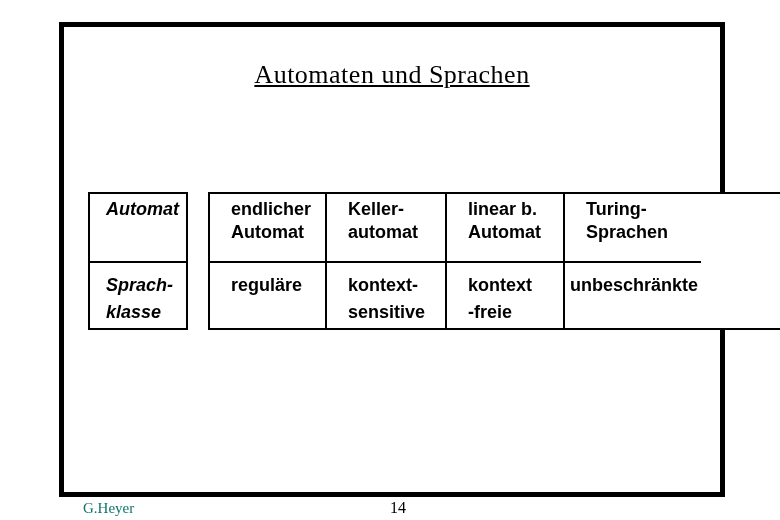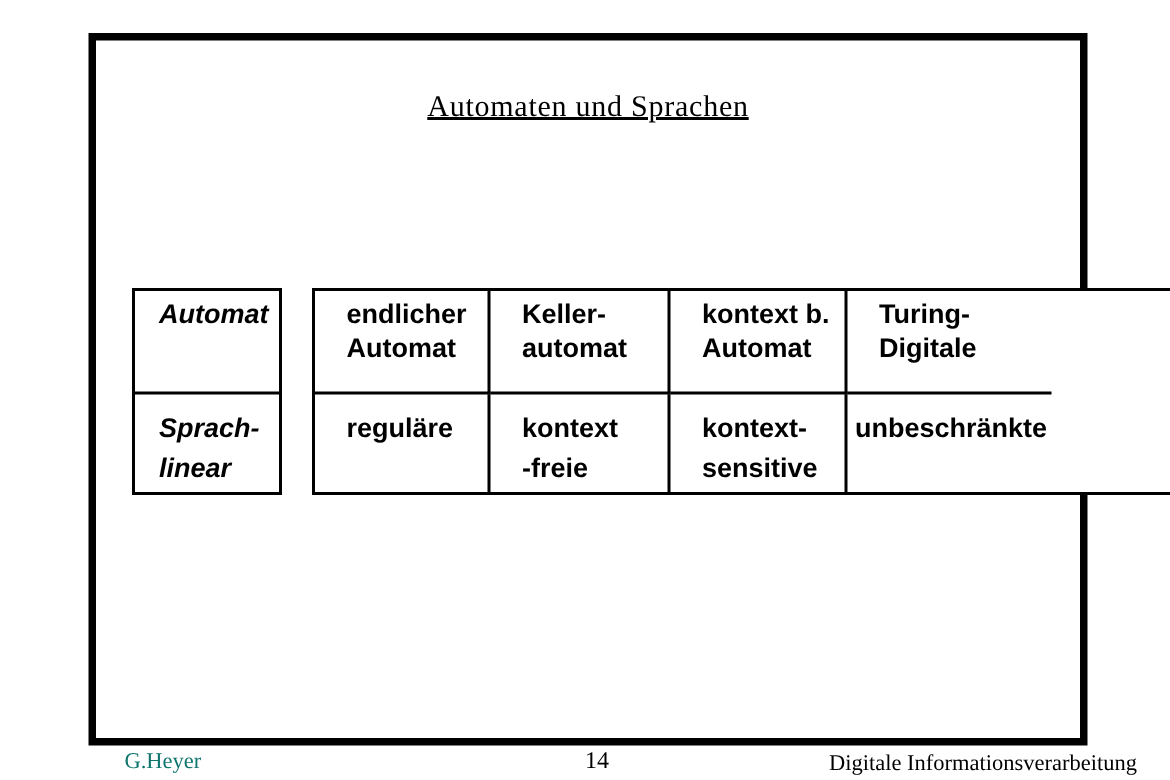"Automaten und Sprachen" .slide-title { font-size: 20px -> 26px }
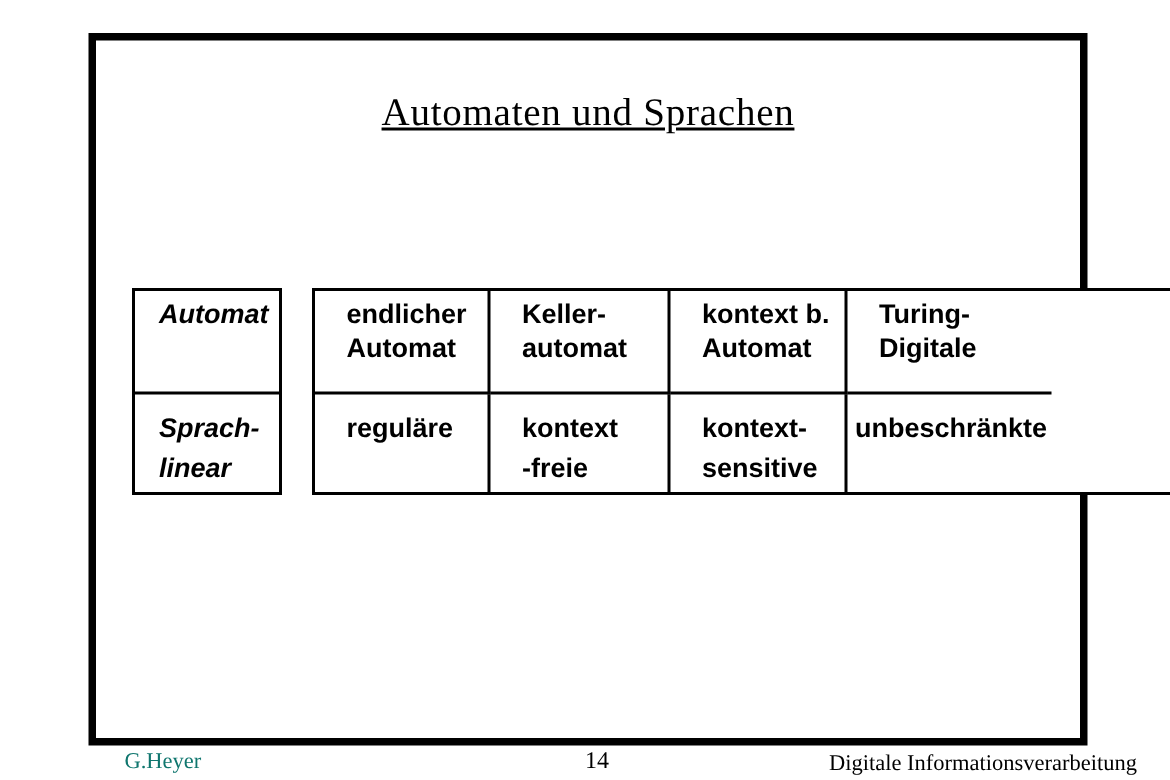"kontext b." div.mt-cell { text: kontext -> linear }
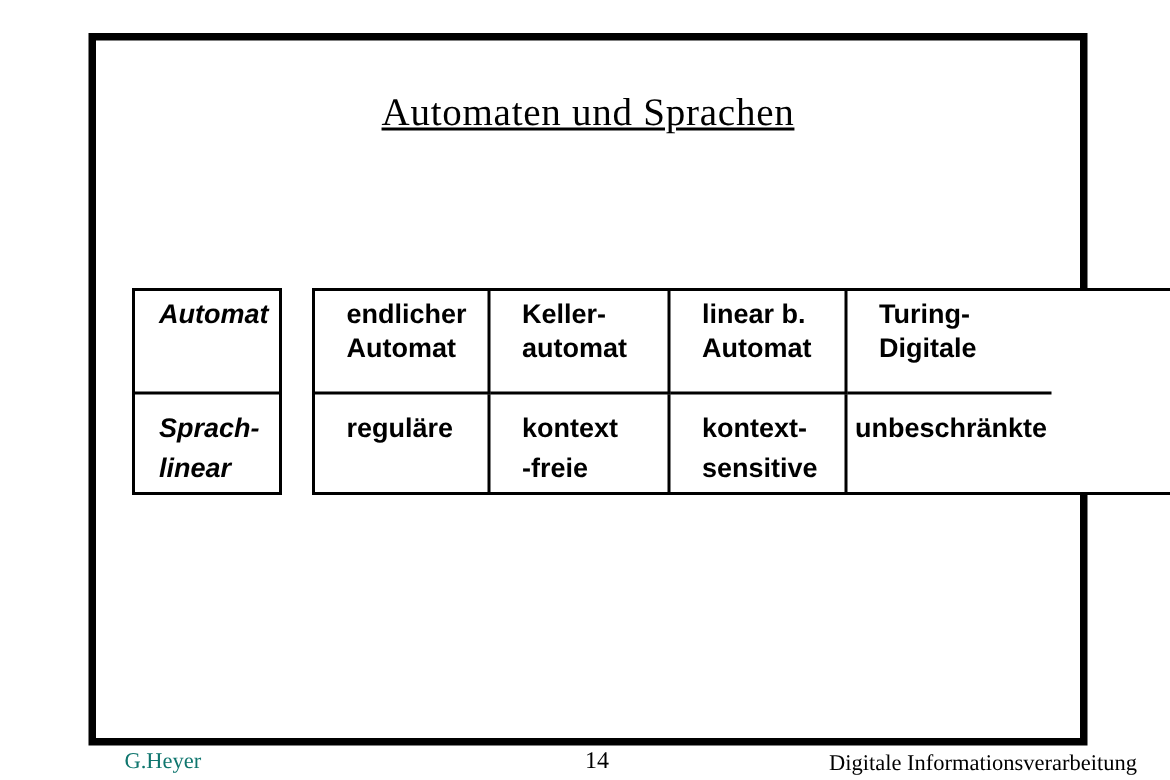"Turing-" div.mt-cell { text: Digitale -> Sprachen }
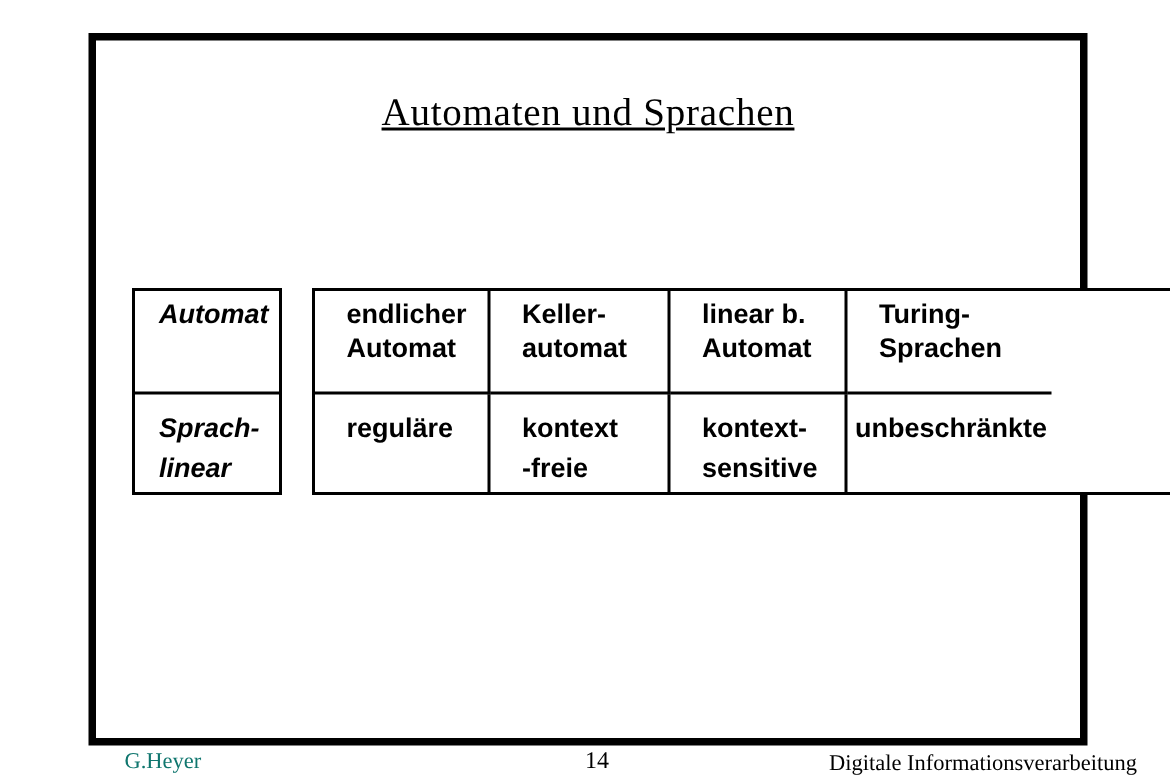"Sprach-" div.hc-row2 { text: linear -> klasse }
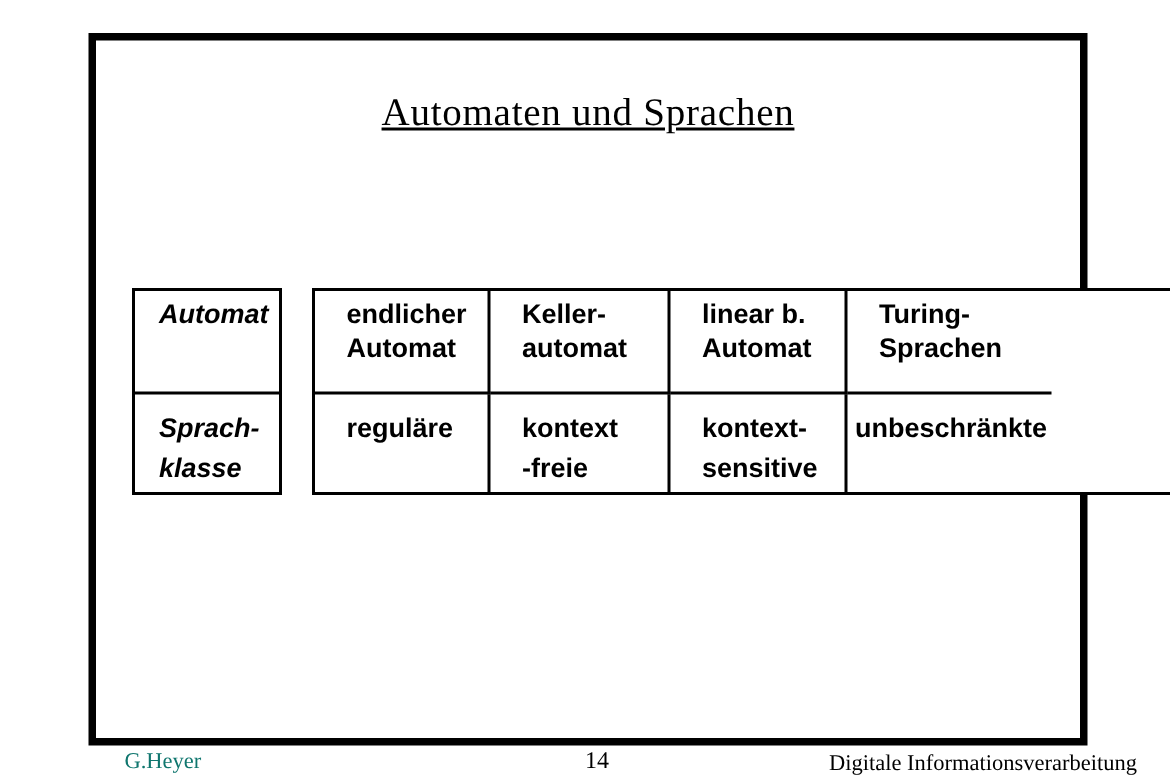"kontext" div.mt-cell { order: before "kontext-" -> after "kontext-" }
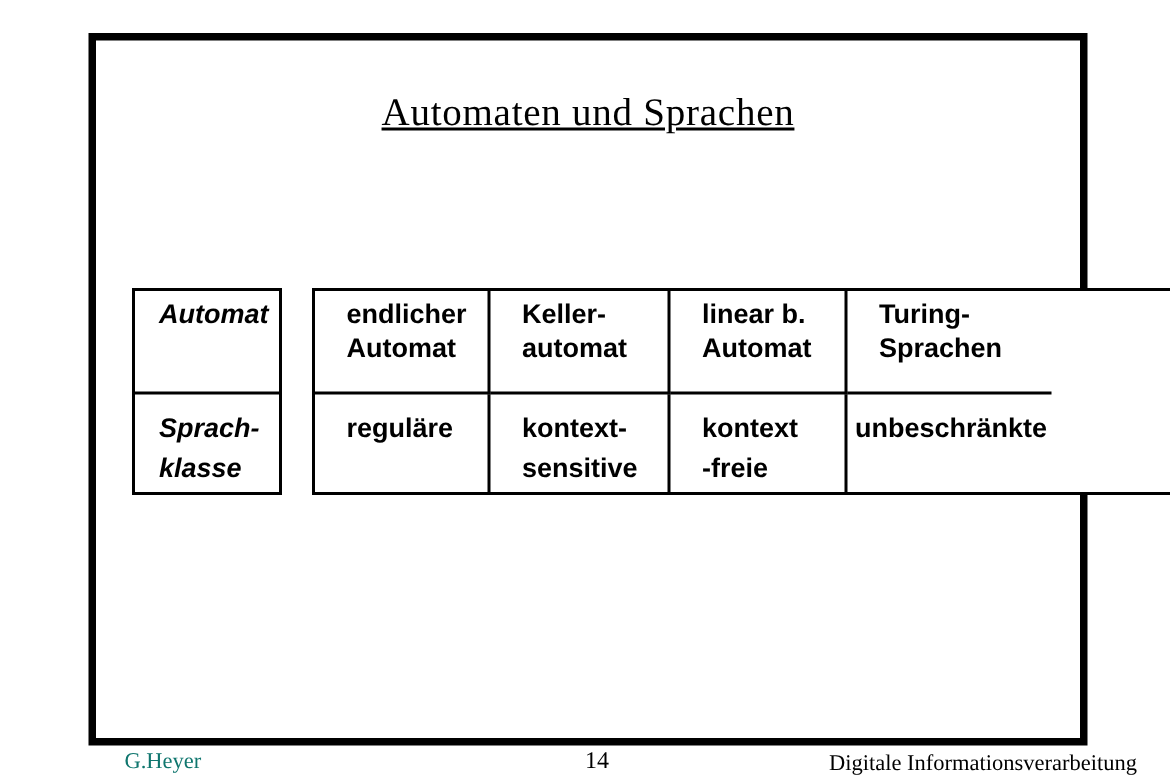"Digitale Informationsverarbeitung" div.footer-course { html: <div>Digitale Informationsverarbeitung</div> -> none }
